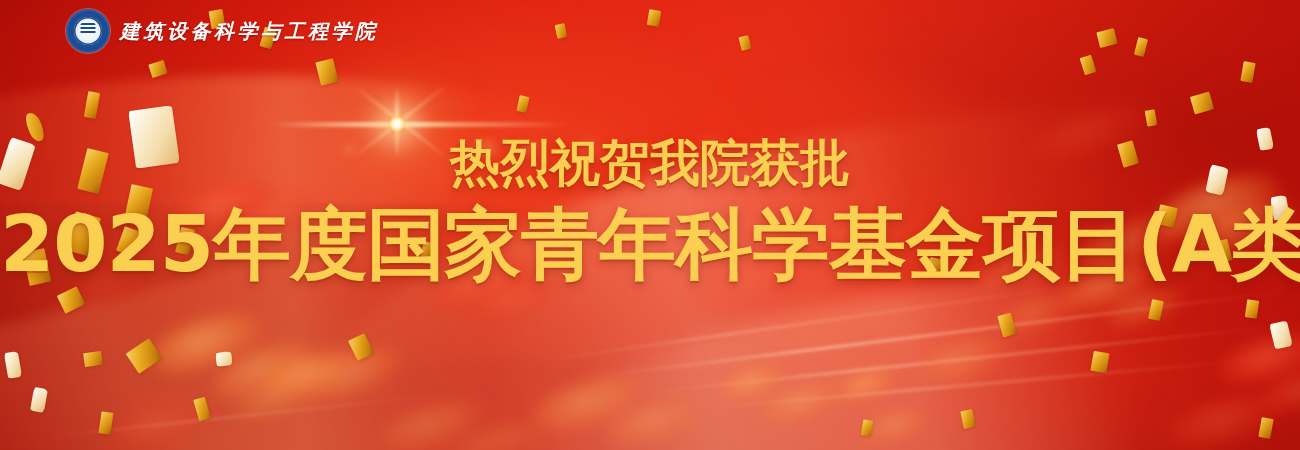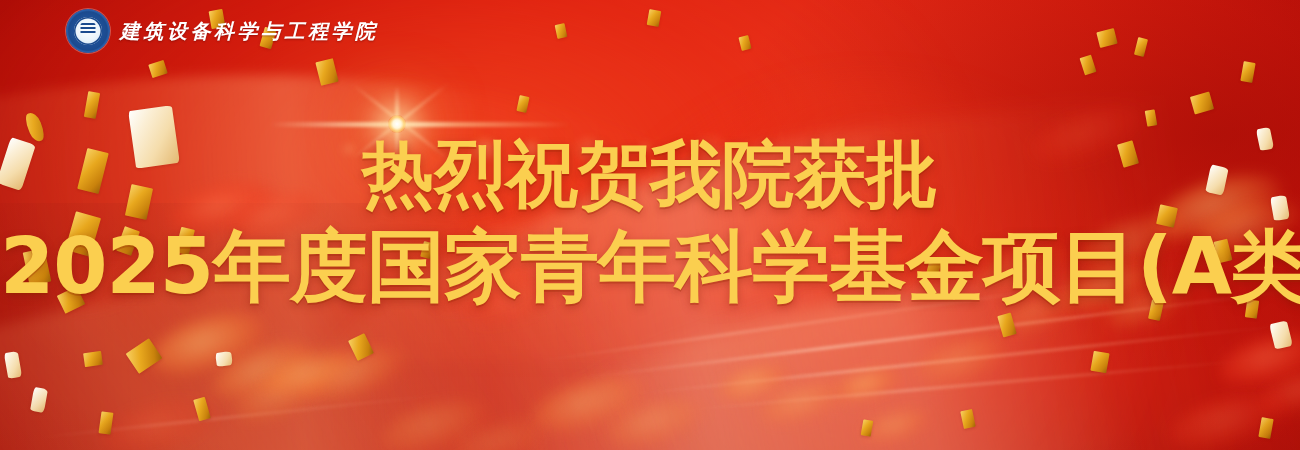"热烈祝贺我院获批" .hl-1 { font-size: 72px -> 50px }
